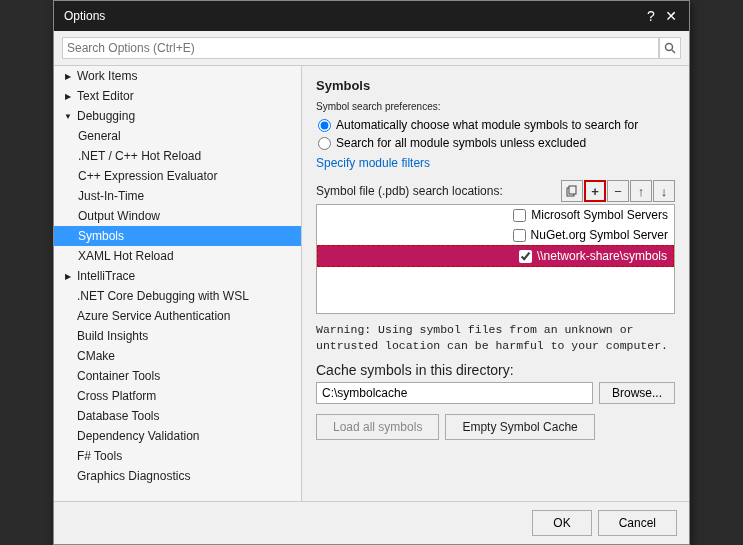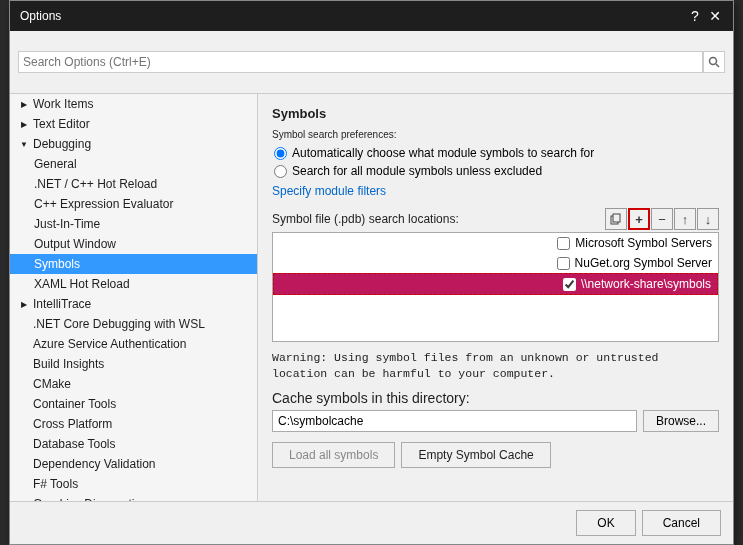"Options" .dialog { width: 725px -> 637px }
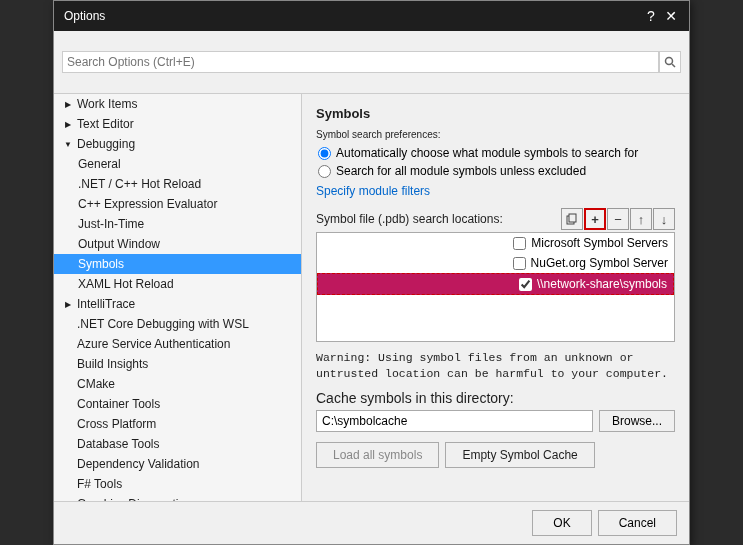"Search Options (Ctrl+E)" .search-bar { padding: 20px 8px -> 6px 8px }
